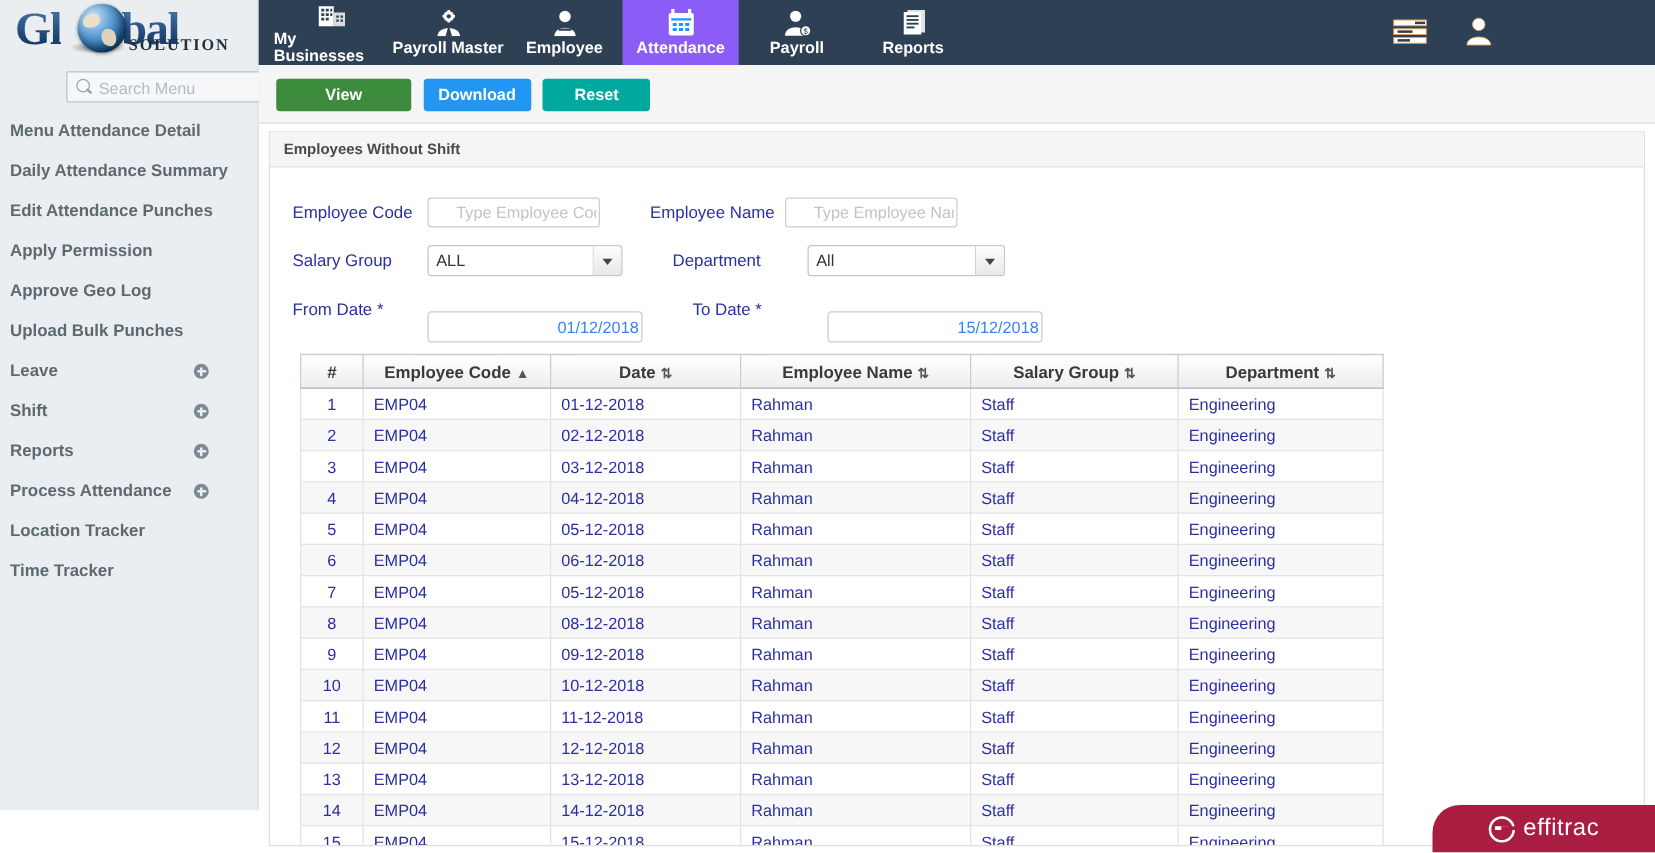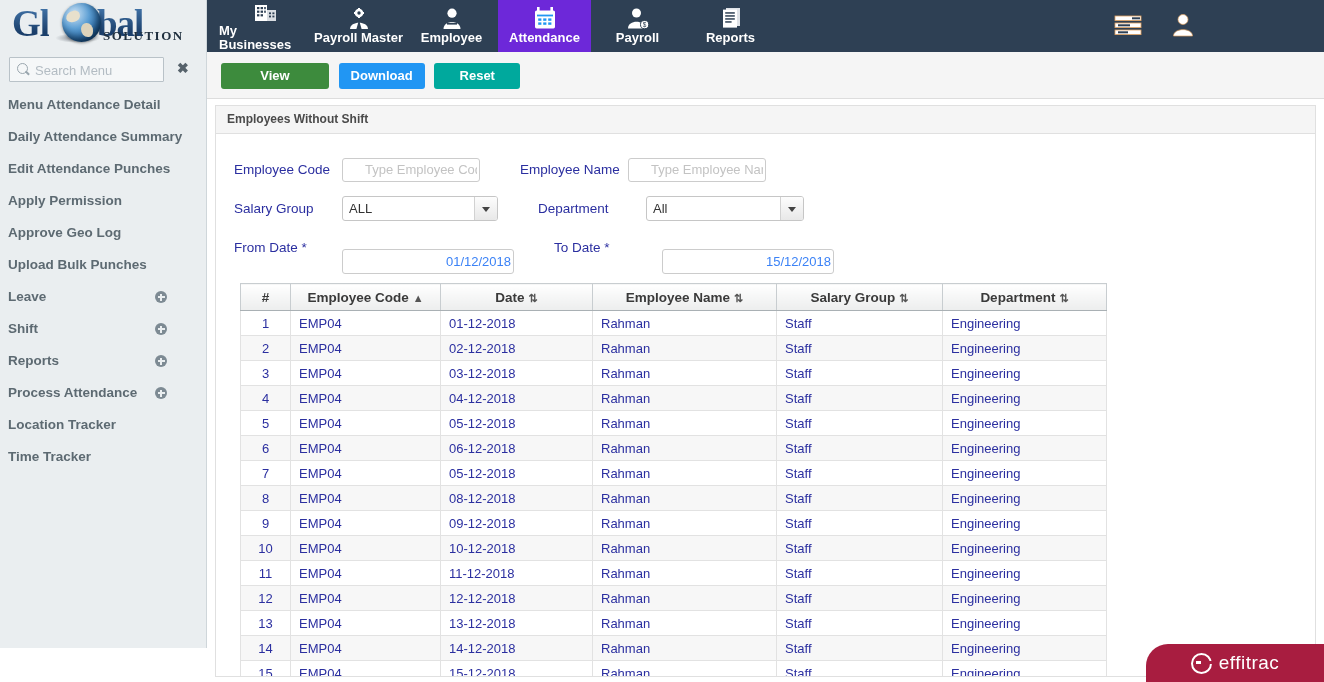"Attendance" .nav-item.active { background: #6d28d9 -> #8b5cf6 }
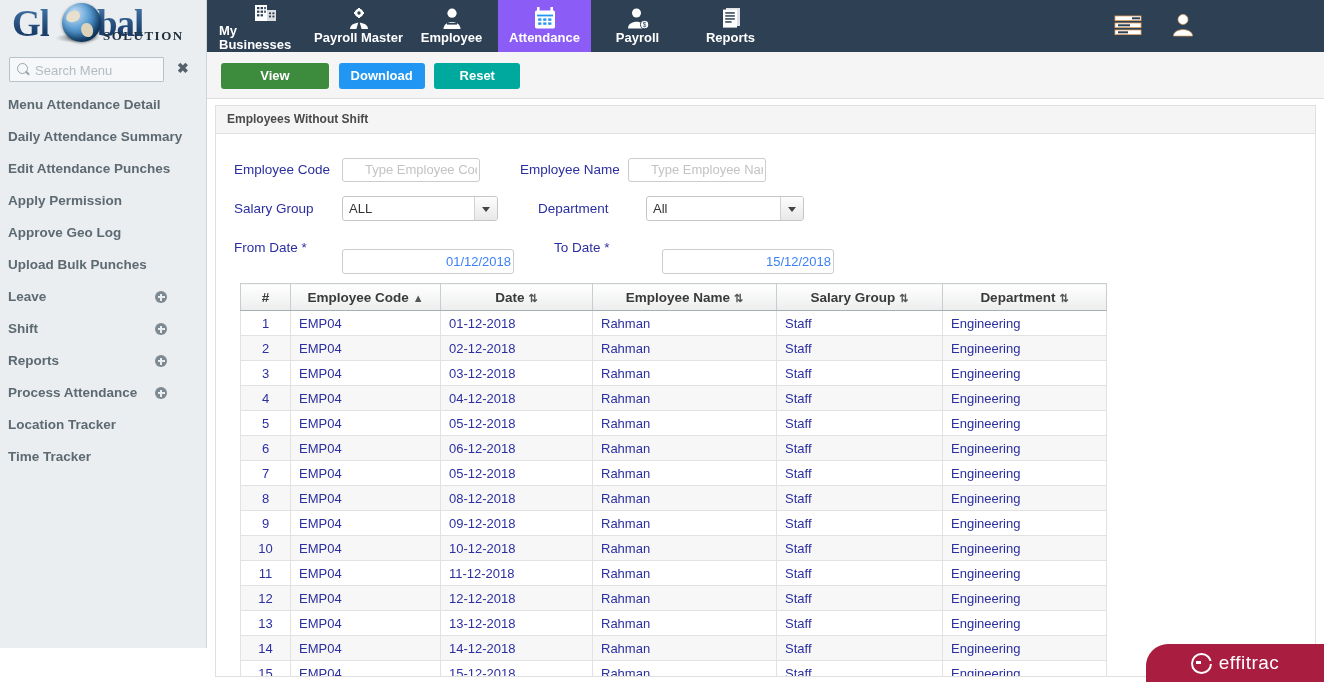"Search Menu" #search-row { margin-left: none -> 44px }
